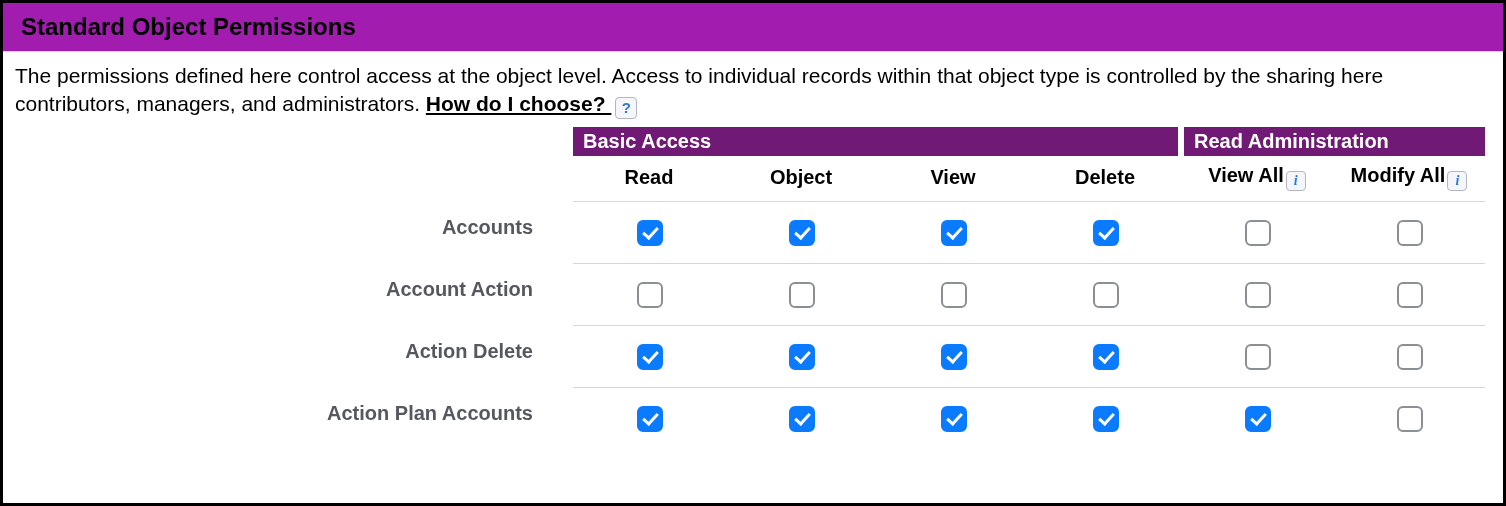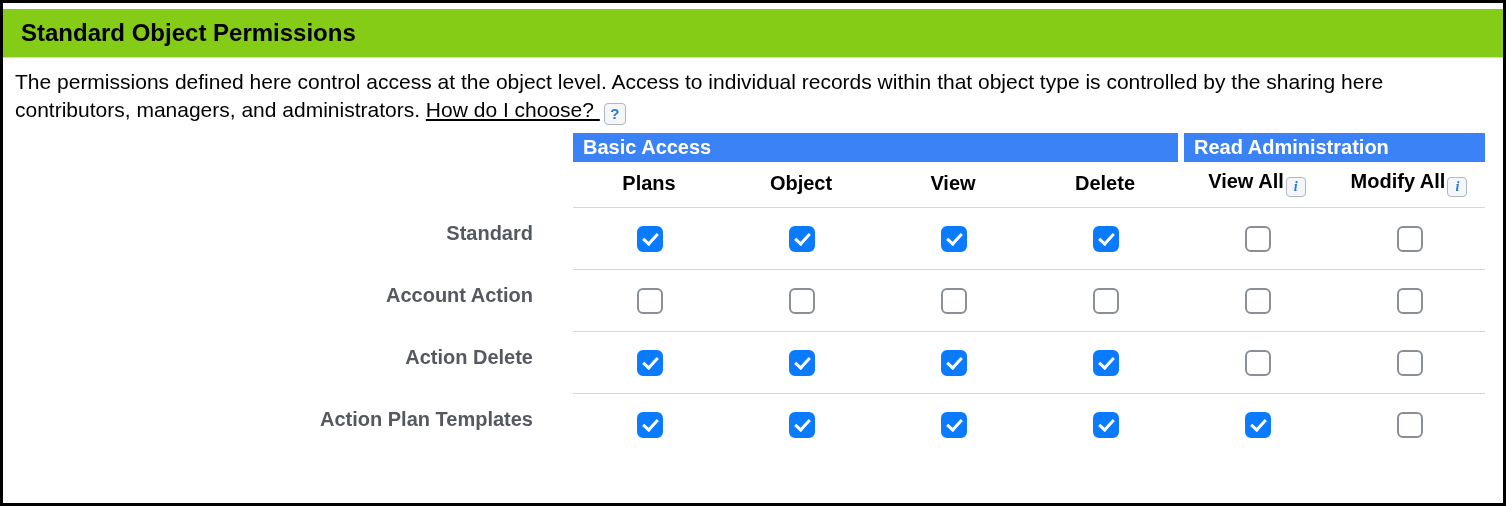"Standard Object Permissions" .section-header { background: #84cc16 -> #a21caf; margin-top: 6px -> none }
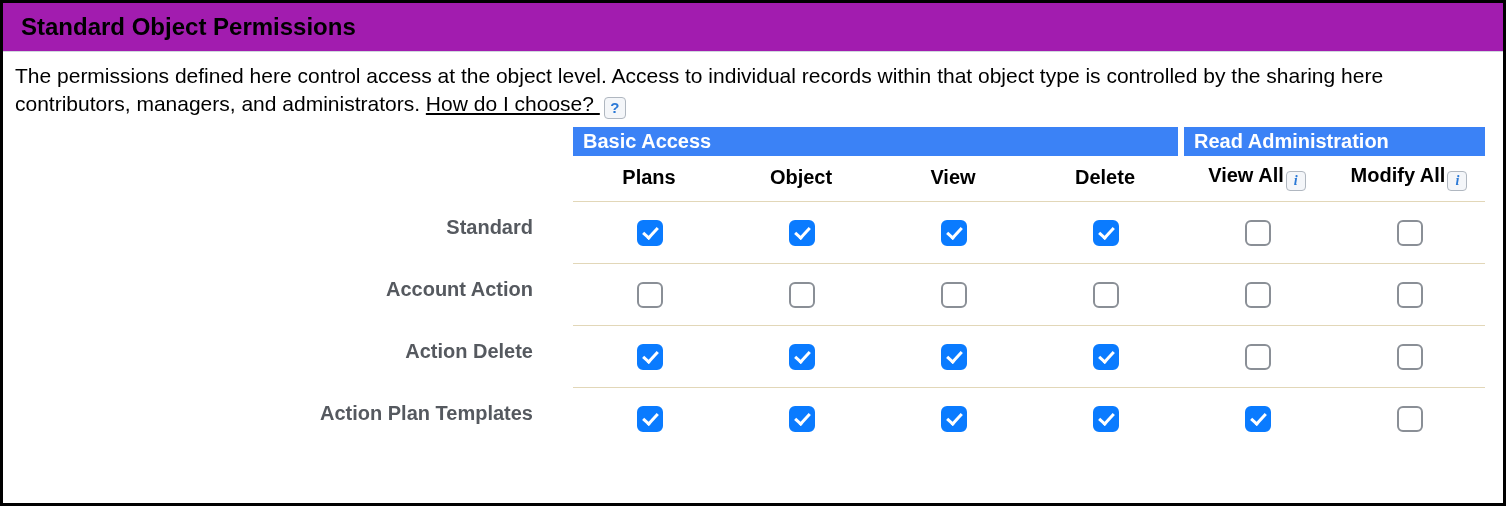"How do I choose?" .how-link { font-weight: normal -> bold }
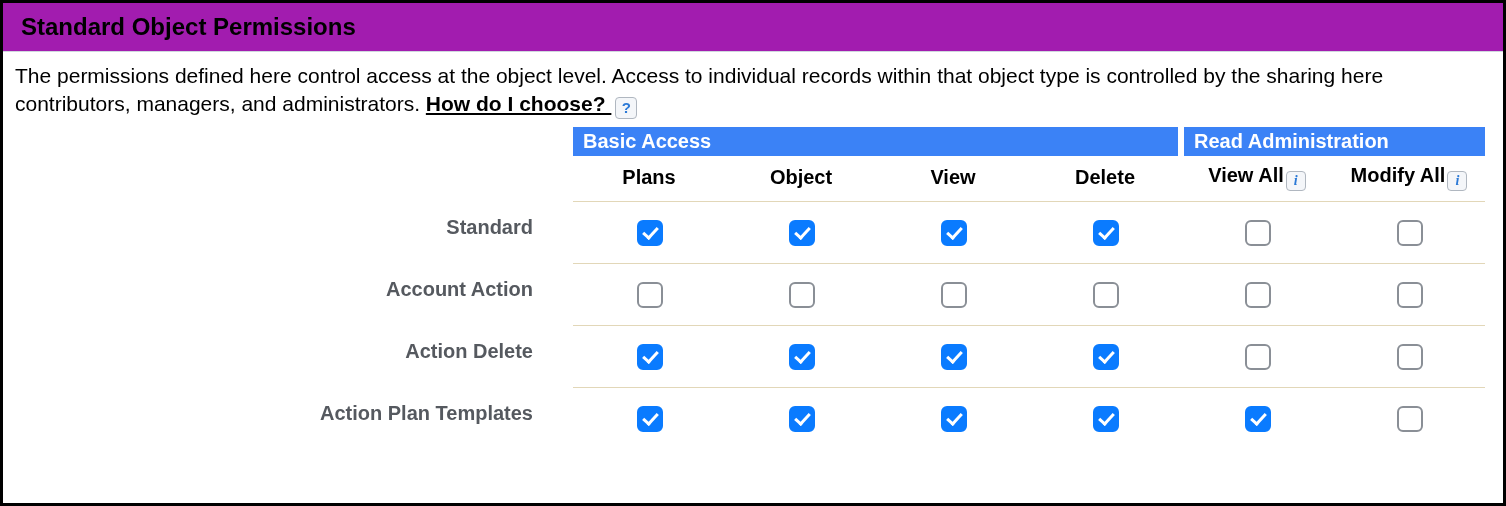"Basic Access" .group-header td { background: #3b82f6 -> #701a75 }
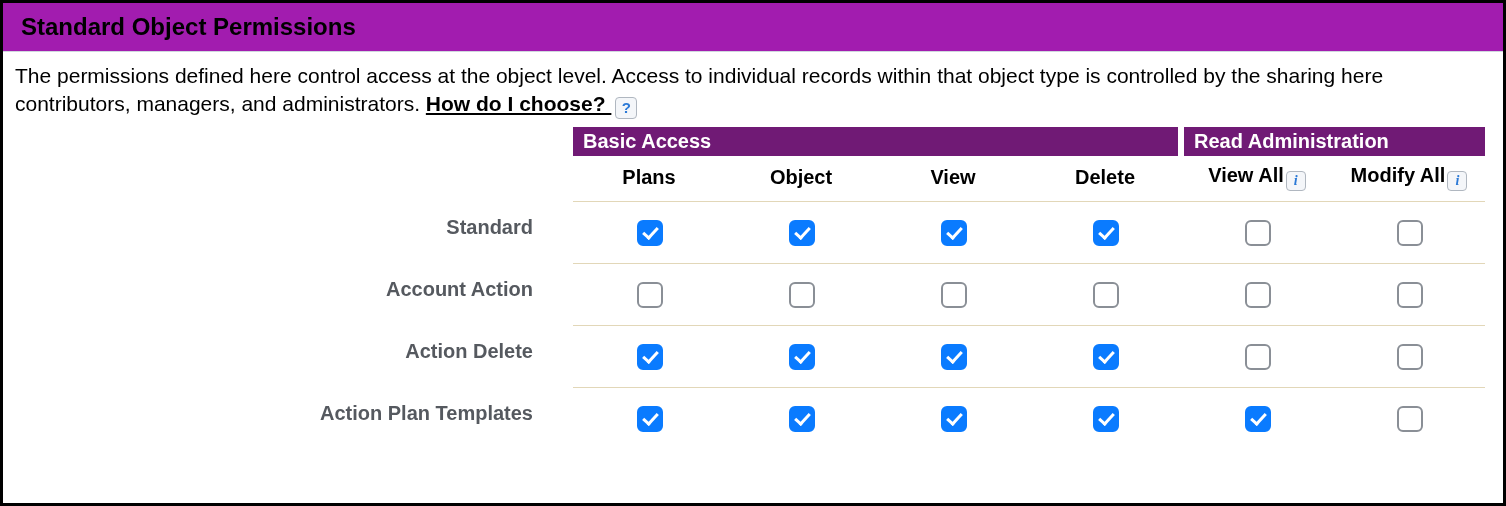"Plans" th { text: Plans -> Read }
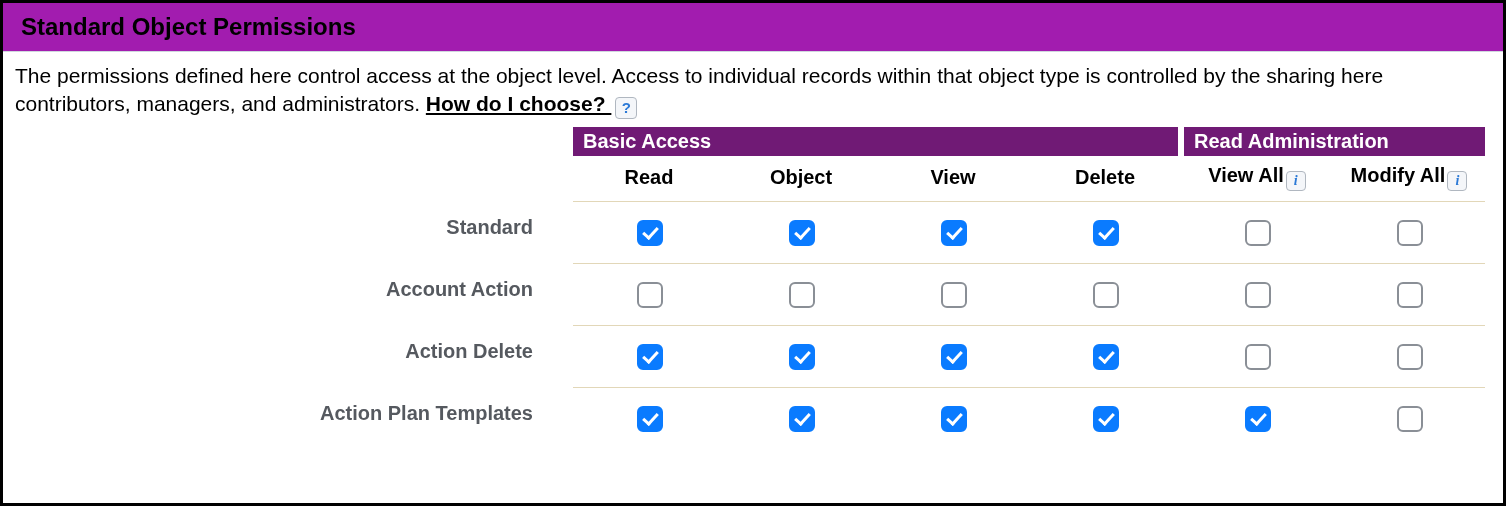"Standard" span.row-label-inner { text: Standard -> Accounts }
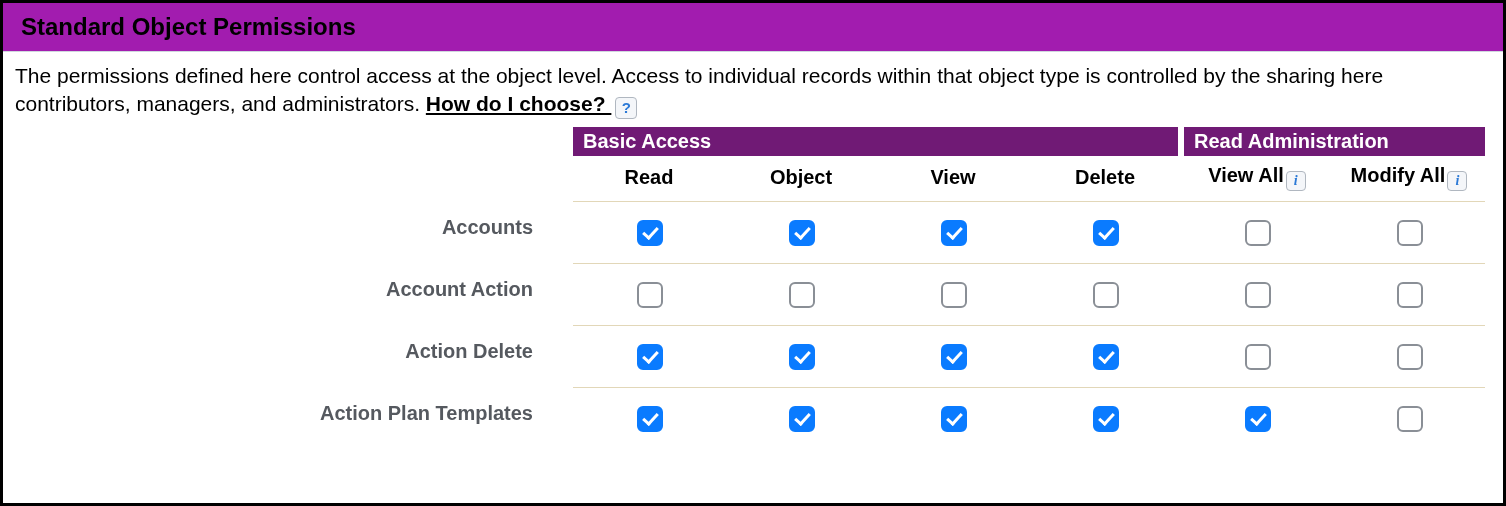"Action Plan Templates" span.row-label-inner { text: Templates -> Accounts }
